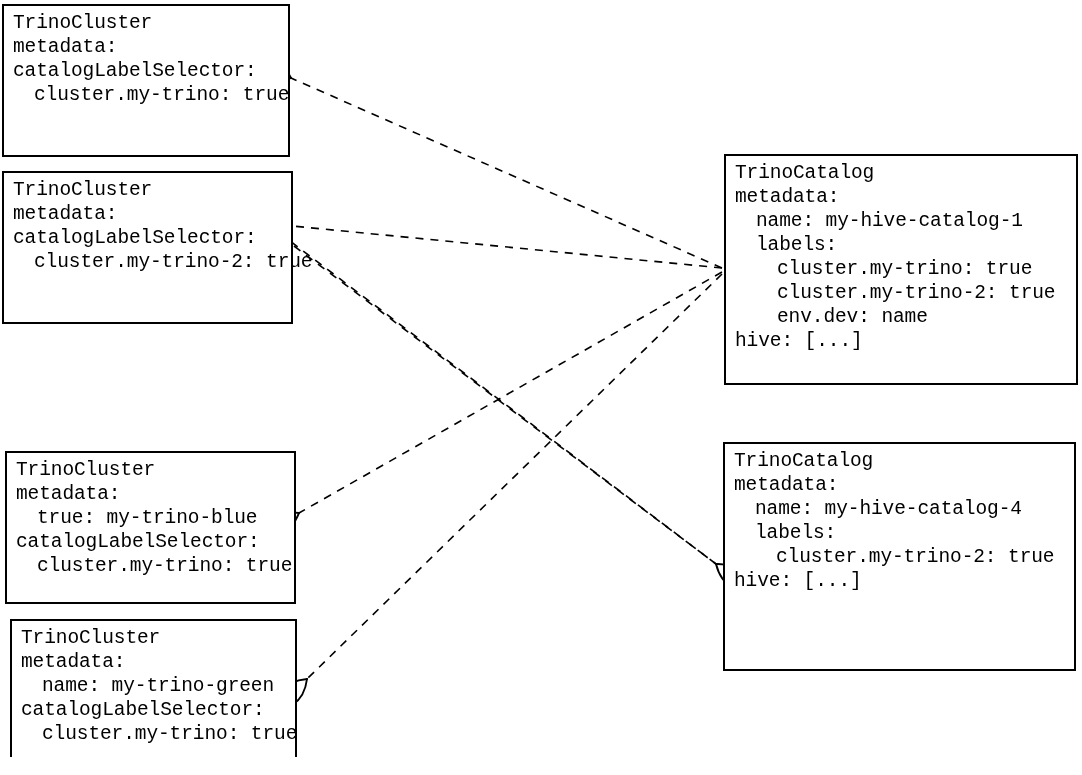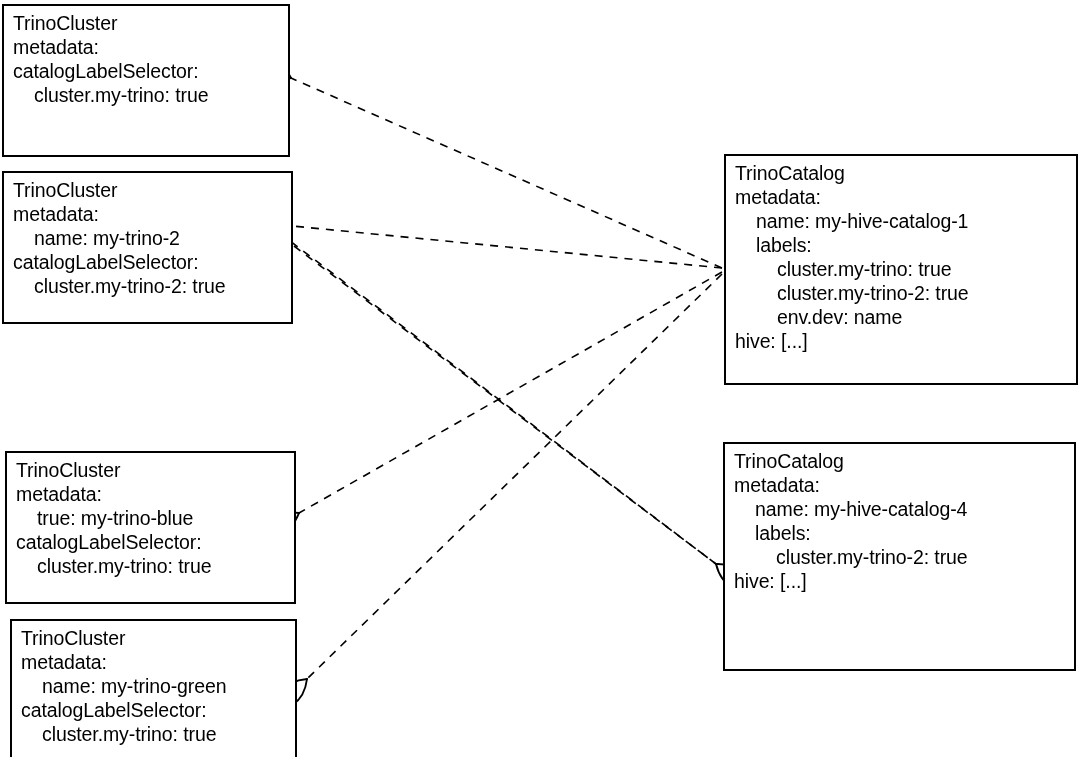"TrinoCluster" #canvas { font-family: Liberation Sans, sans-serif -> Liberation Mono, monospace }
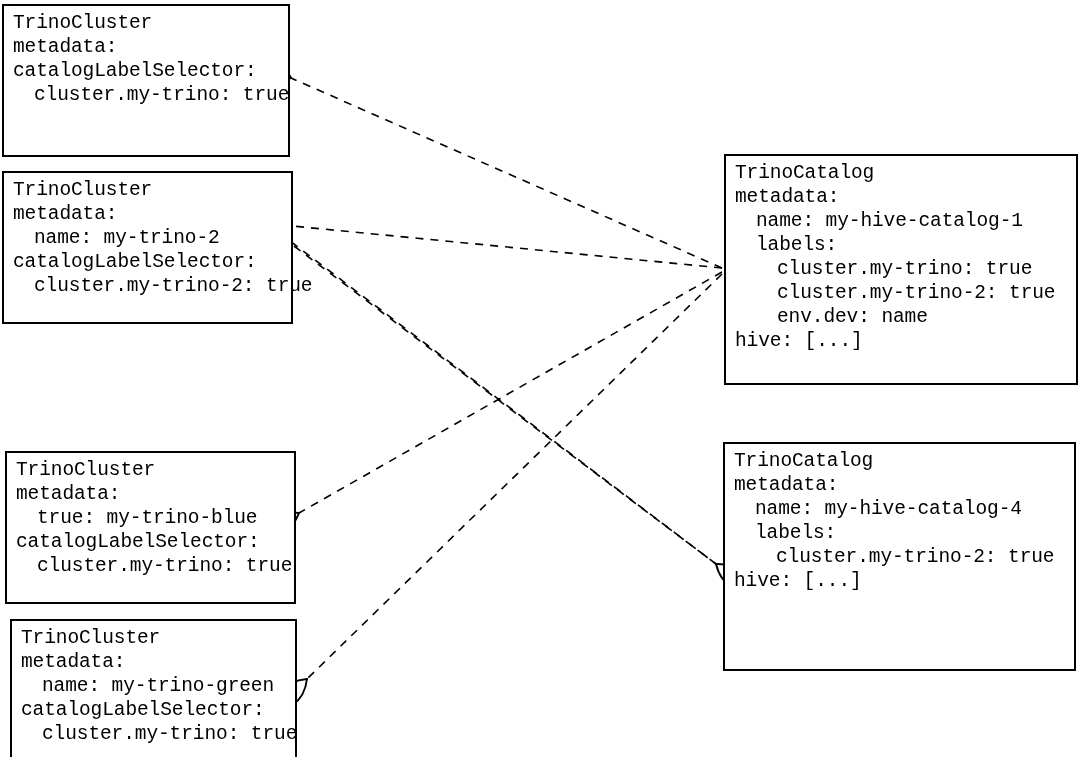"name: my-trino-2" div.line { html: <div>name: my-trino-2</div> -> none }
